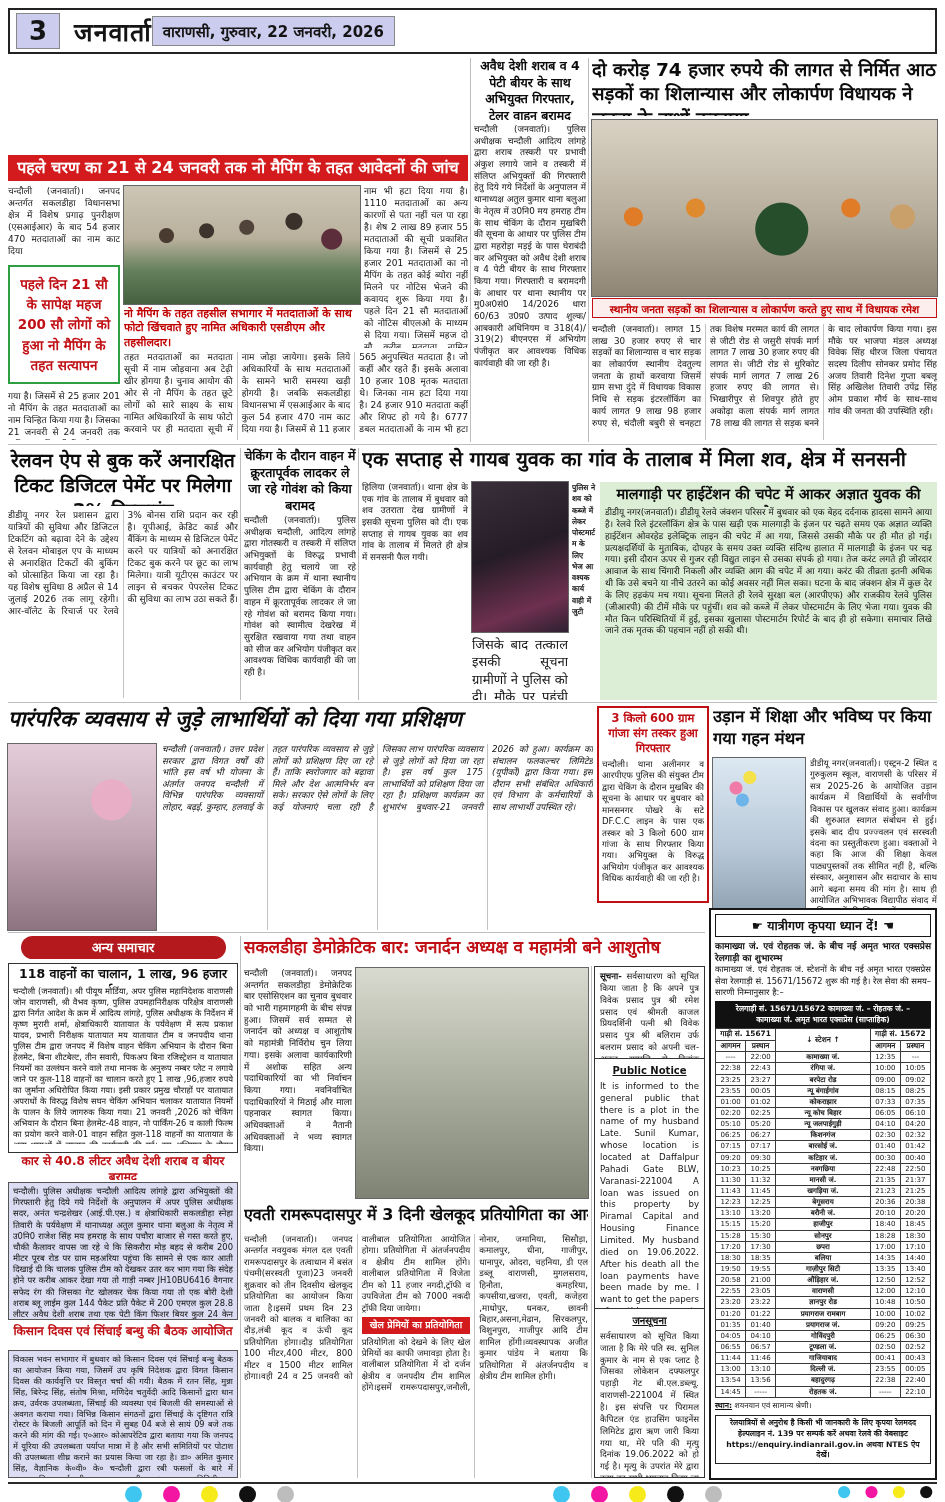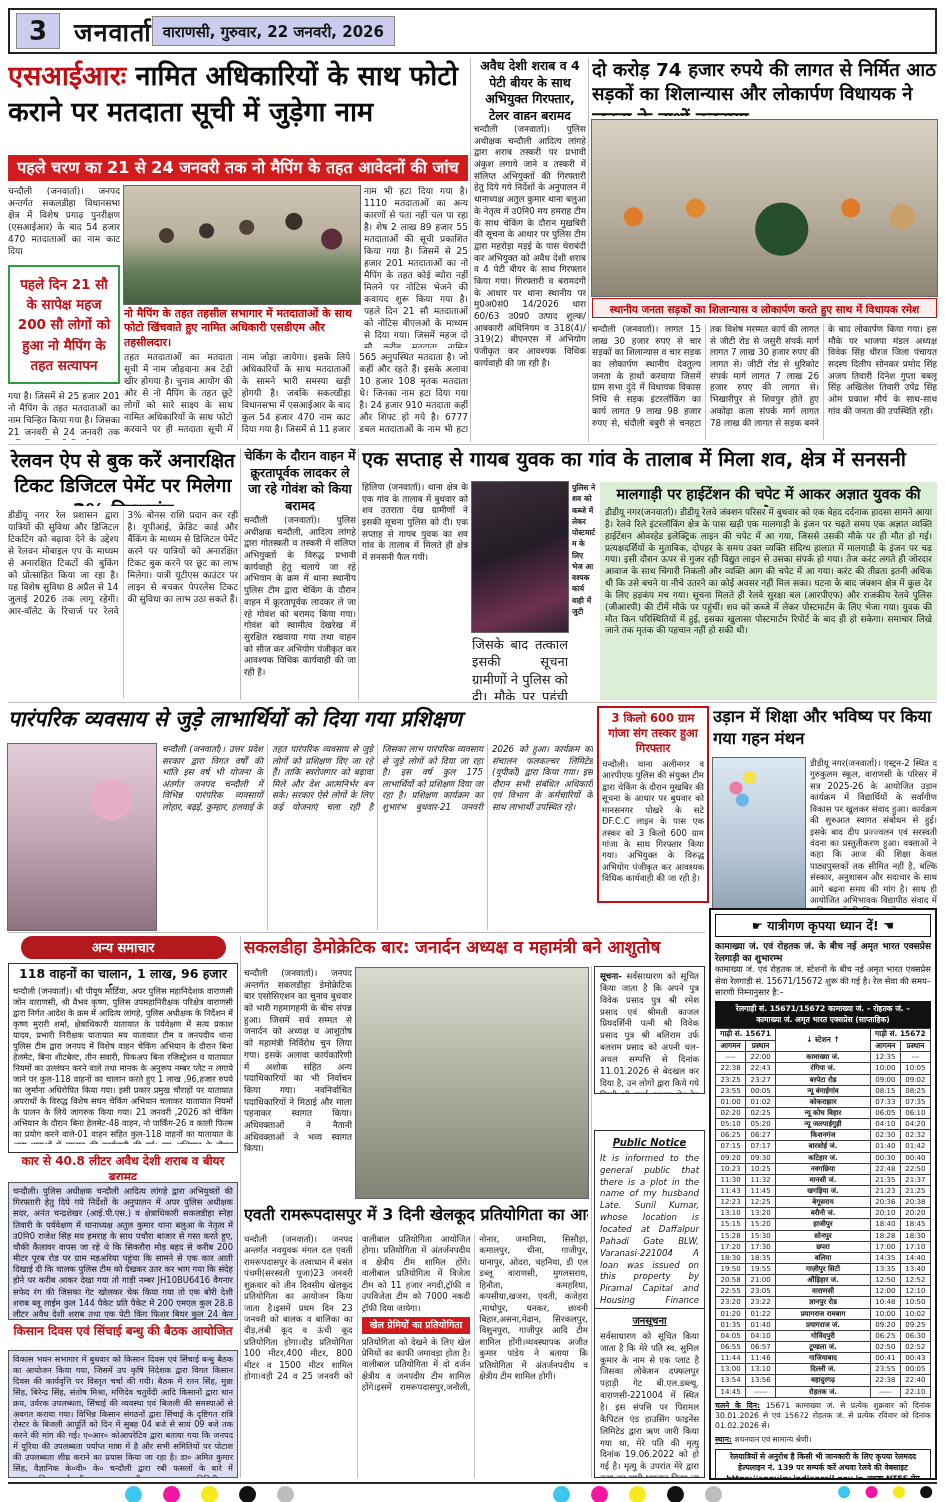"एसआईआरः नामित अधिकारियों के साथ" div.abs { html: <div> <span>एसआईआरः</span><span> नामित अधिकारियों के साथ फोटो कराने पर मतदाता सूची में जुड़ेगा नाम</span> </div> -> none }
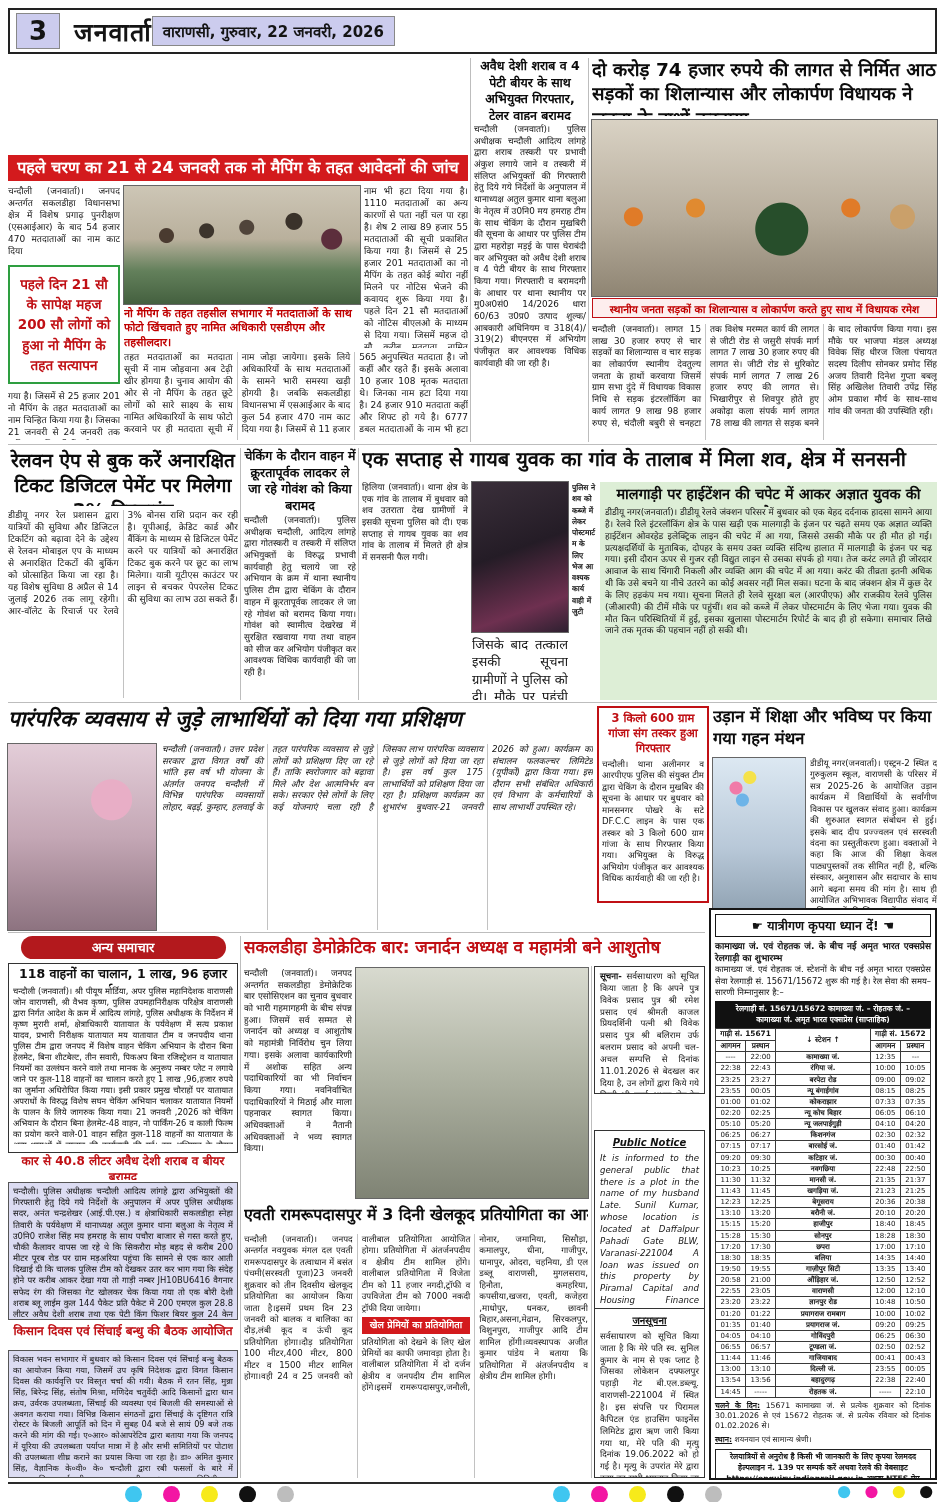"Public Notice" div.abs { font-style: italic -> none; top: 1130px -> 1058px }
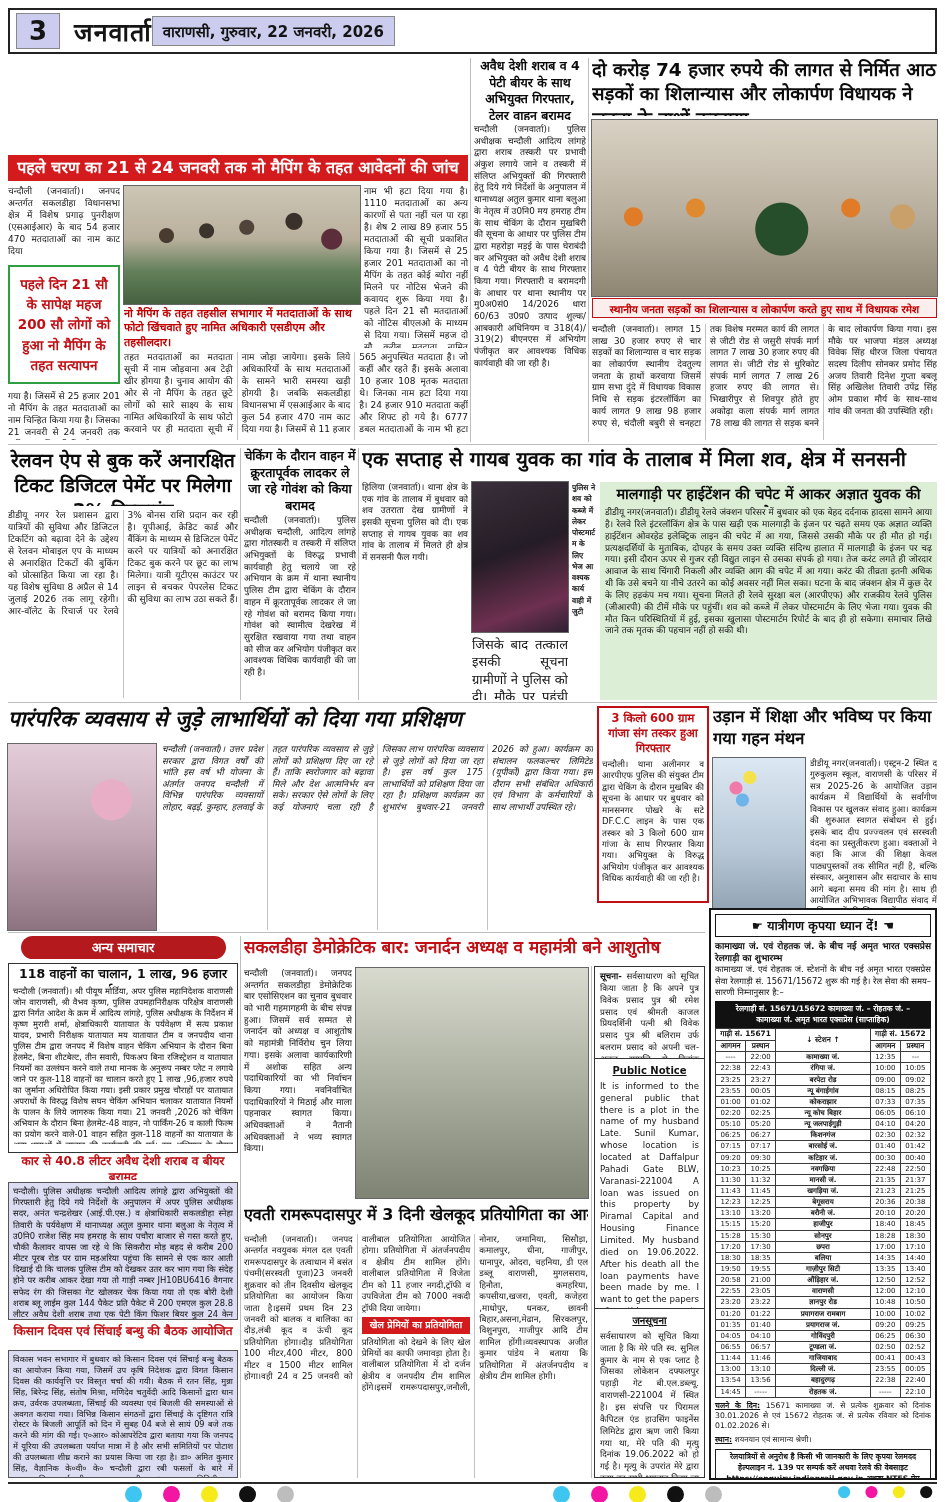"चलने के दिन: 15671 कामाख्या" div.ad-note { html: <div> <span>चलने के दिन:</span><span> 15671 कामाख्या जं. से प्रत्येक शुक्रवार को दिनांक 30.01.2026 से एवं 15672 रोहतक जं. से प्रत्येक रविवार को दिनांक 01.02.2026 से।</span> </div> -> none }
